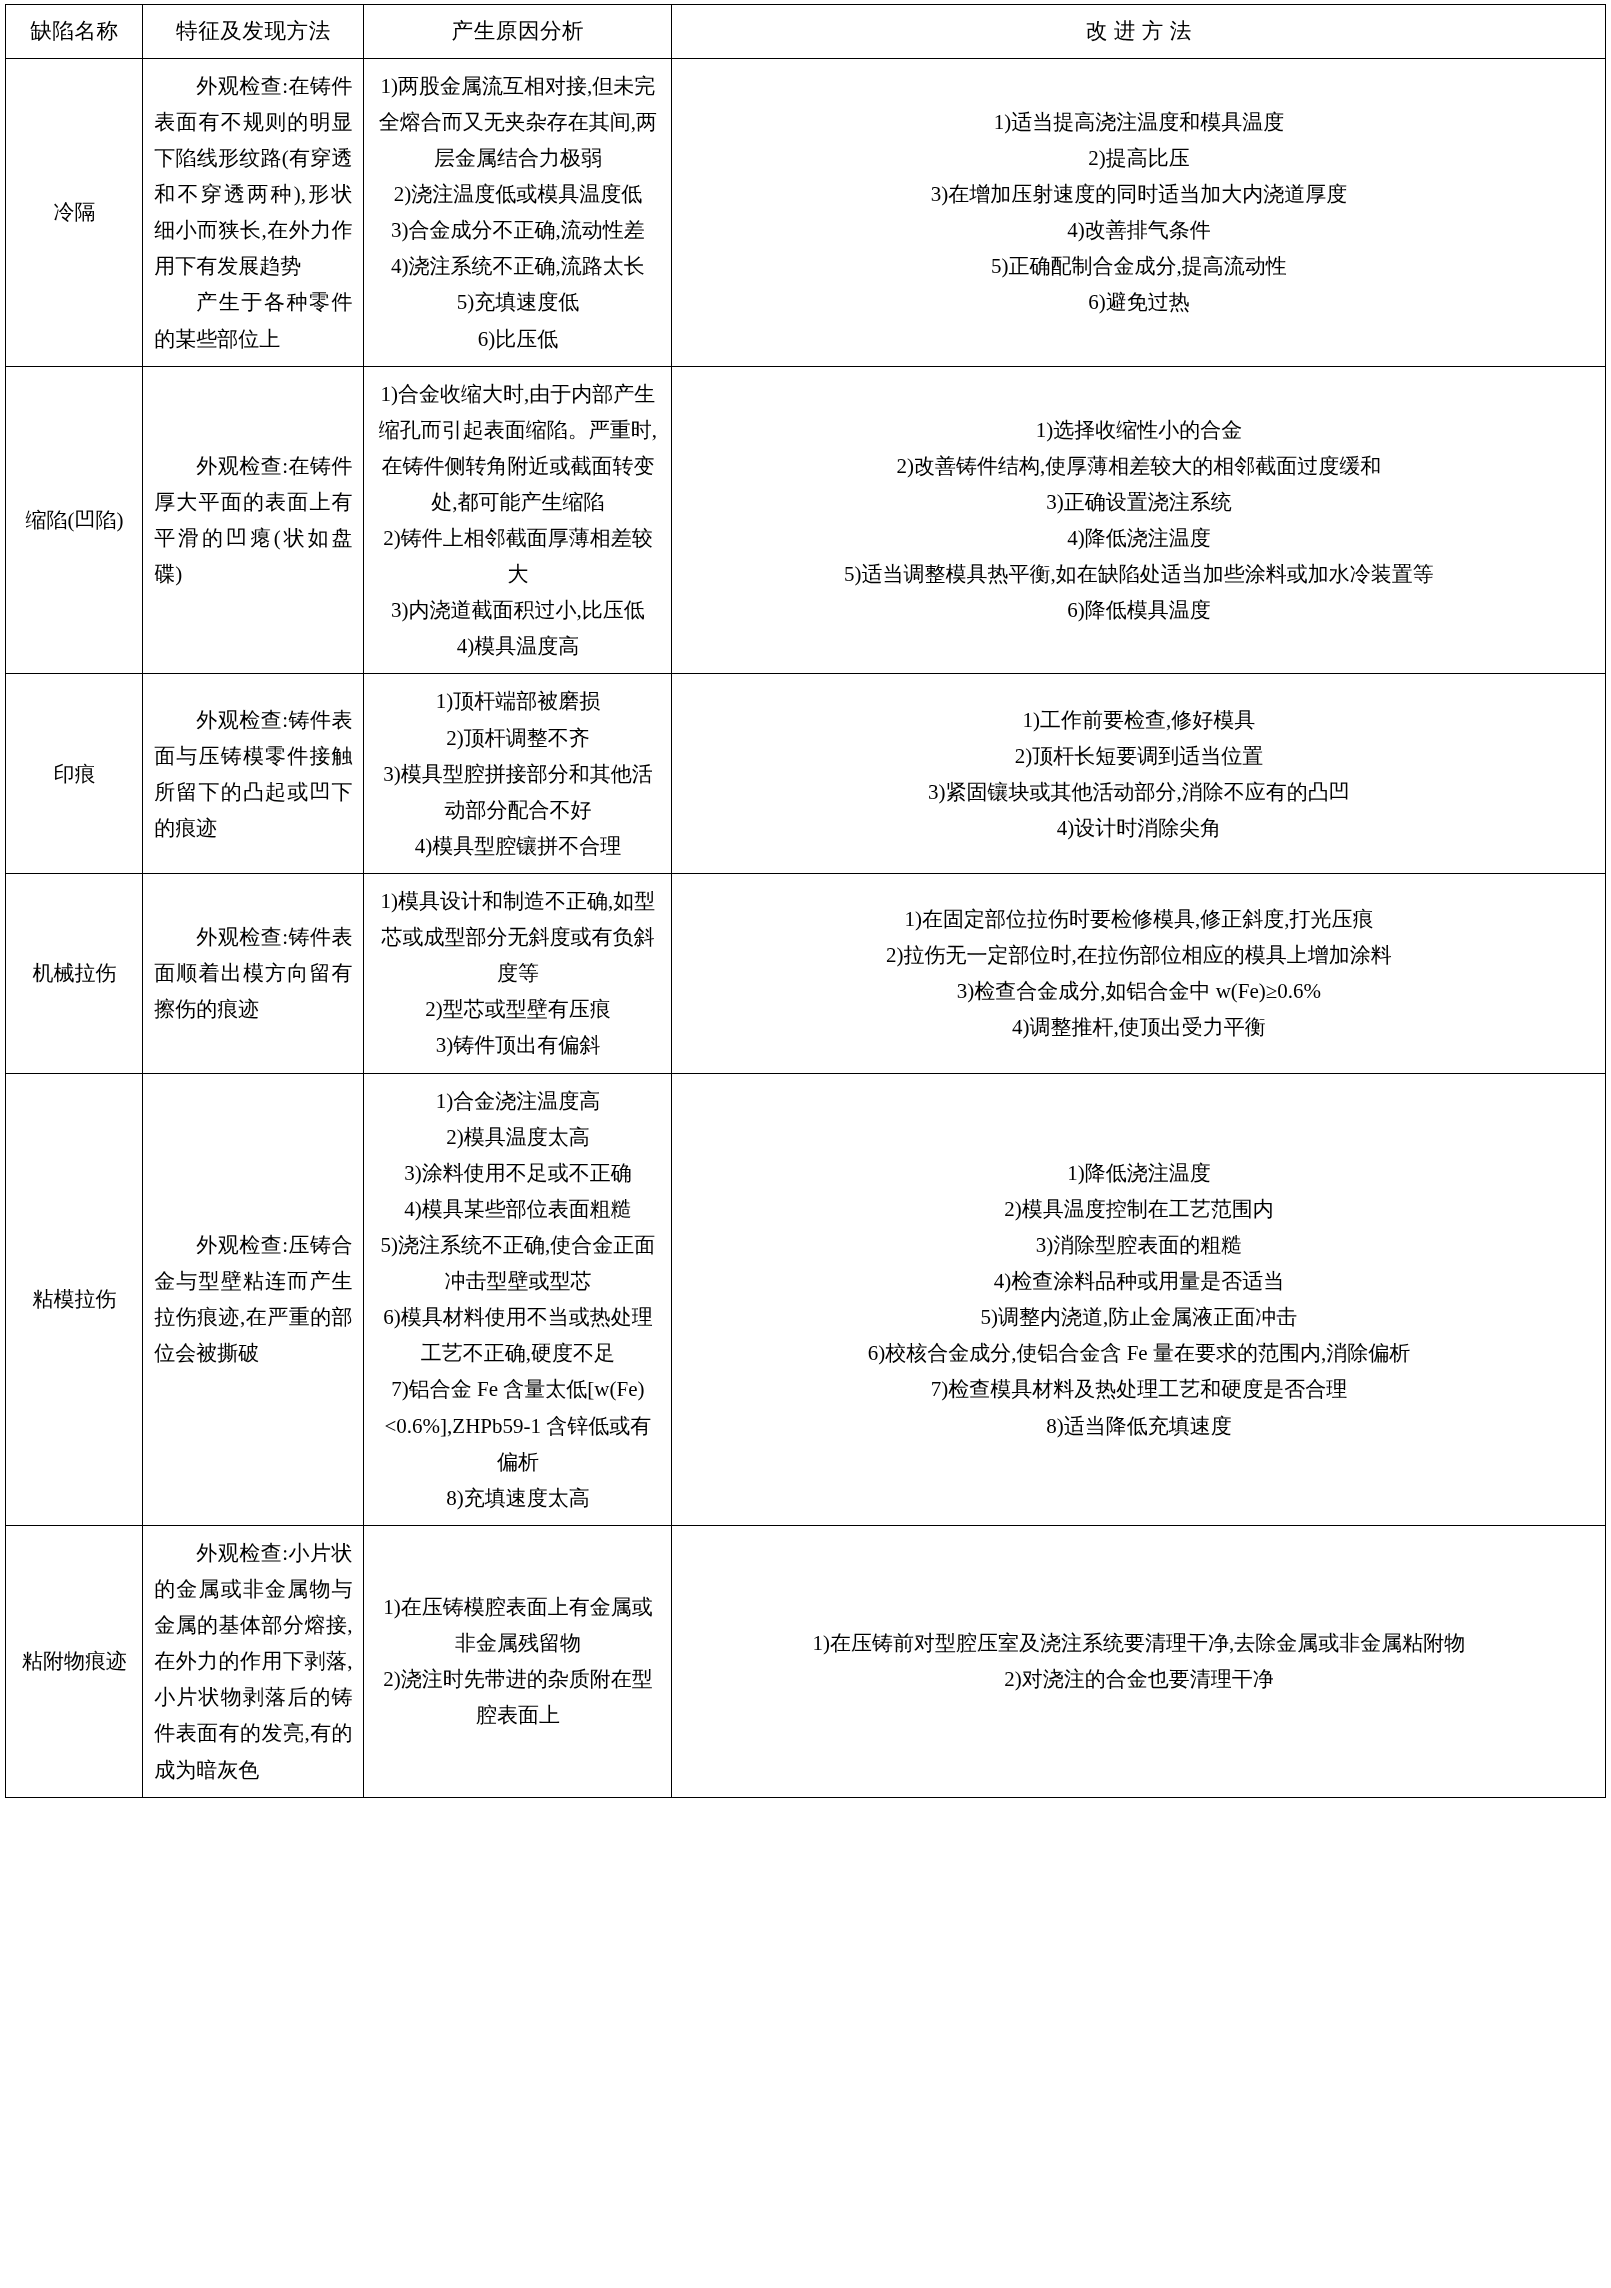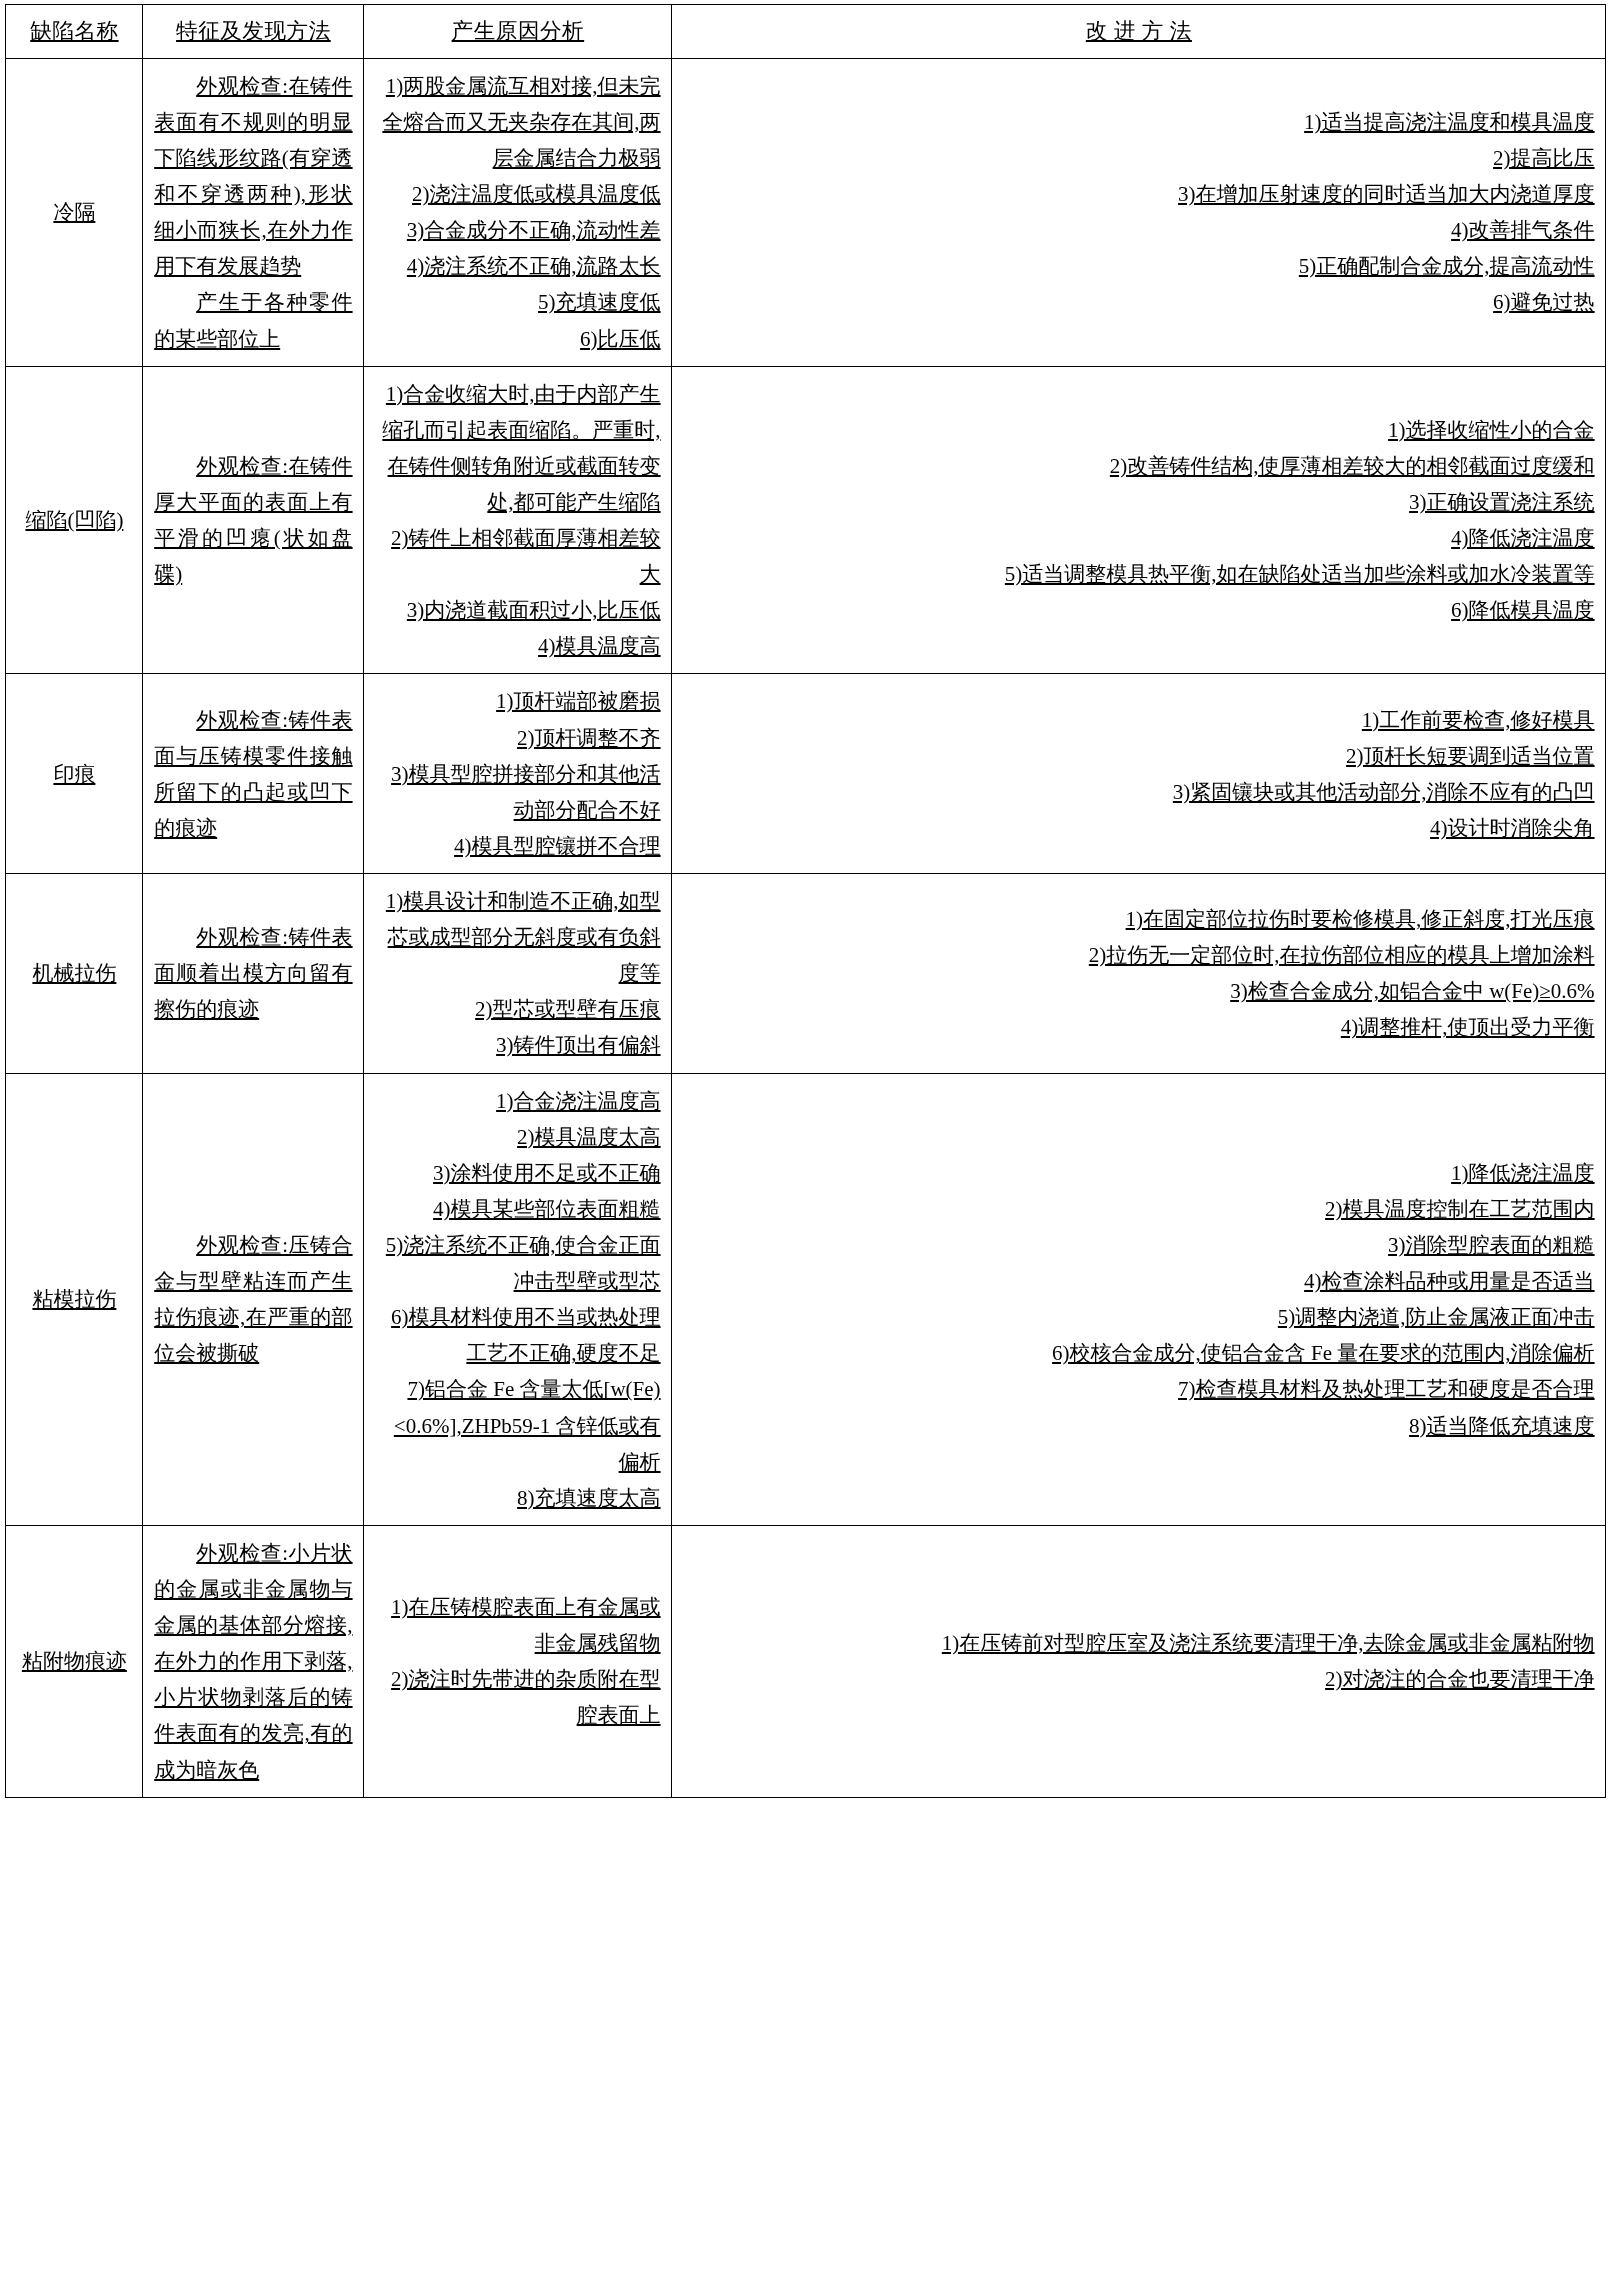"缺陷名称" #page { text-decoration: underline -> none }
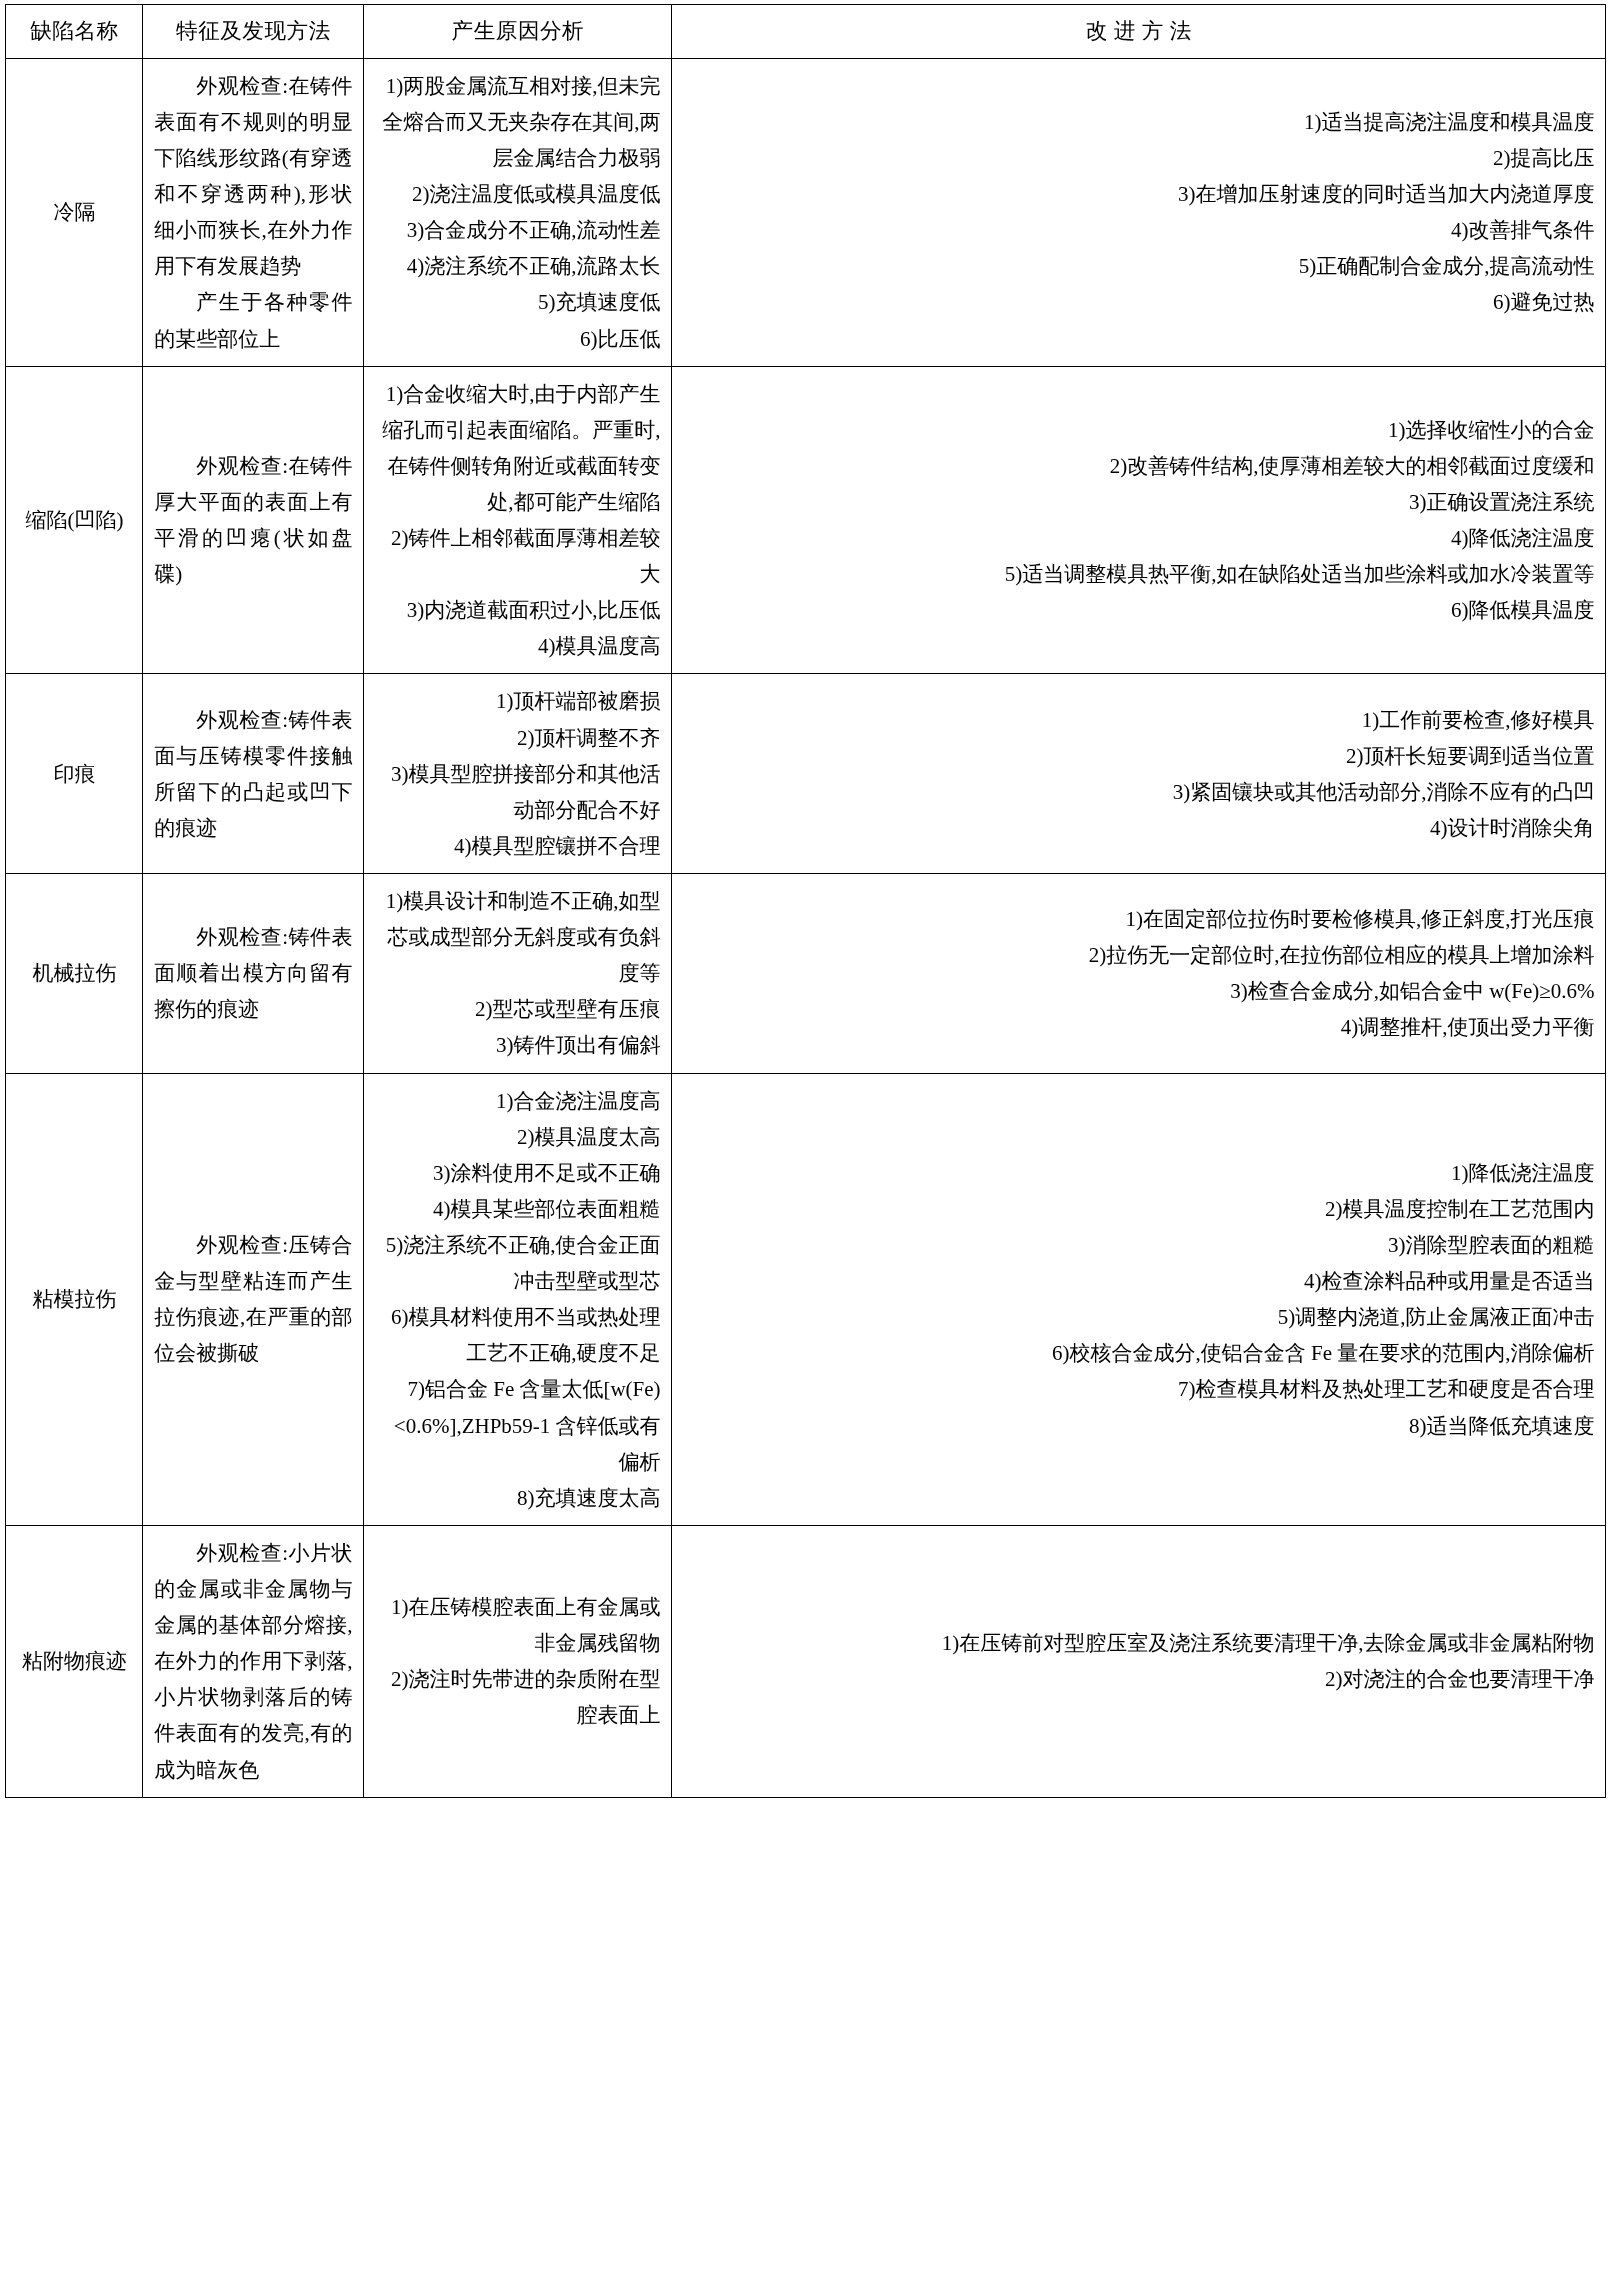"1)两股金属流互相对接,但未完全熔合而又无夹杂存在其间,两层金属结合力极弱" td.cause-cell, td.improve-cell { text-align: right -> center }
